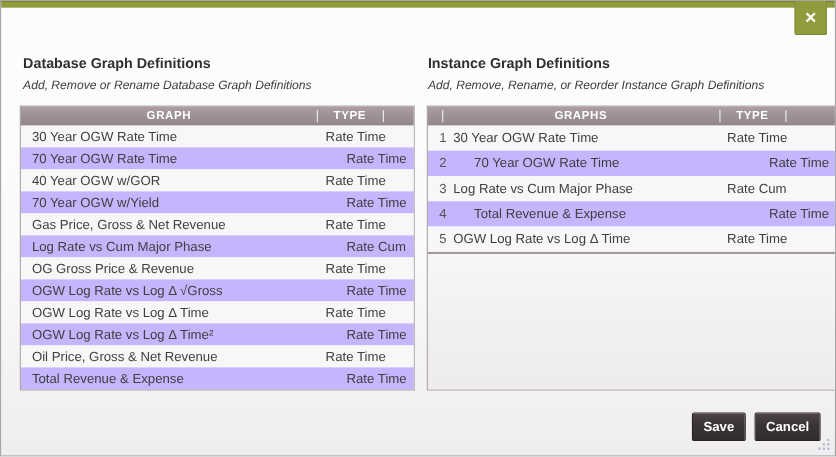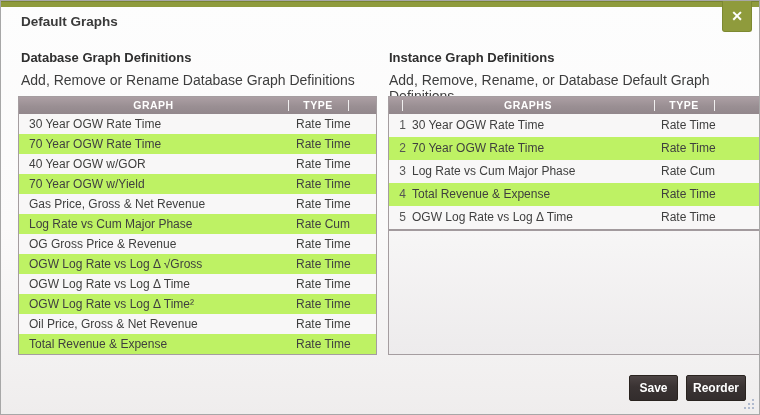"Default Graphs" div.dlg-title { html: <div>Default Graphs</div> -> none }
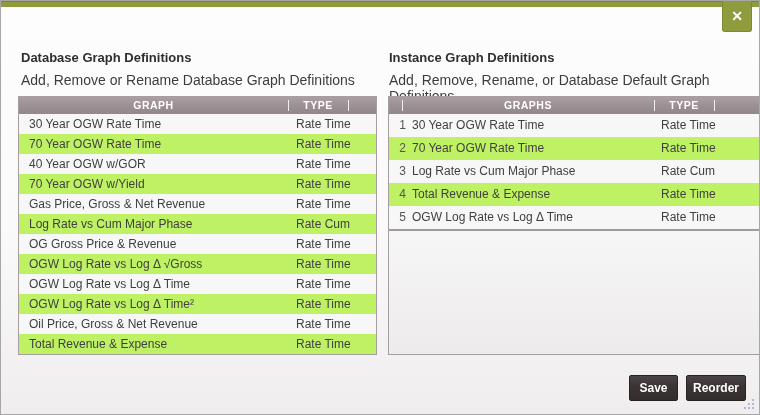"Add, Remove or Rename Database" .section-sub { font-size: 14px -> 11px; font-style: none -> italic }
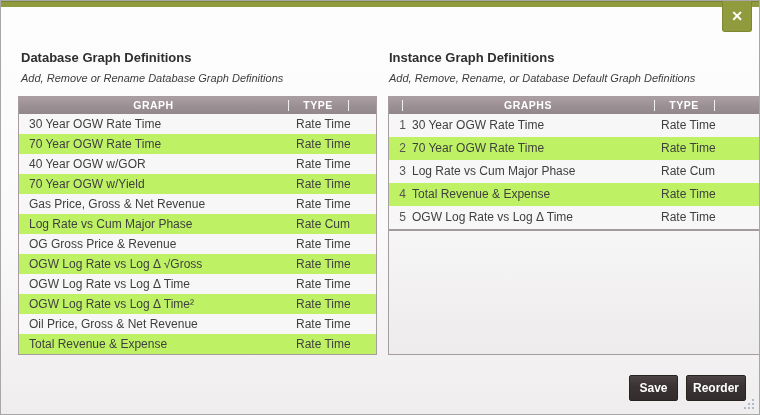"Add, Remove, Rename, or Database" div.section-sub { text: Database Default -> Reorder Instance }
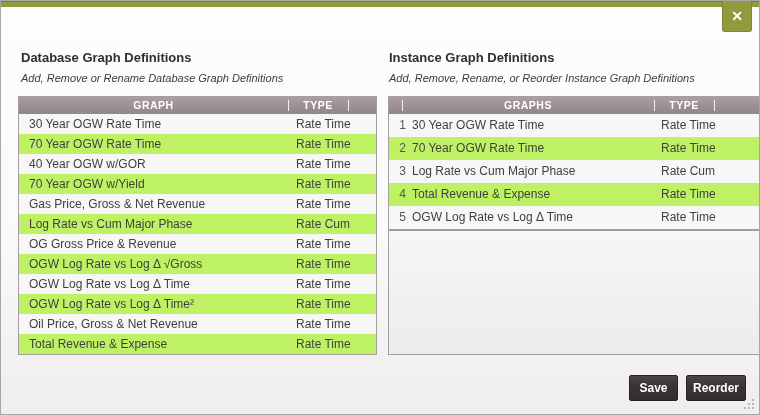"70 Year OGW Rate Time" .row.alt { background: #bef264 -> #c4b5fd; gap: none -> 19px }
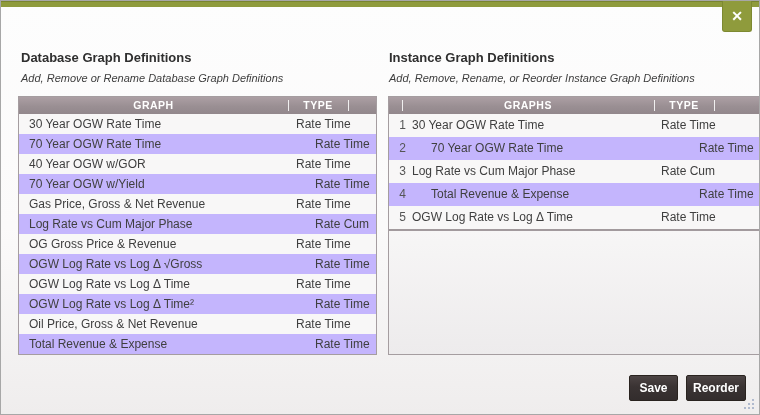"Reorder" div.btn { text: Reorder -> Cancel }
